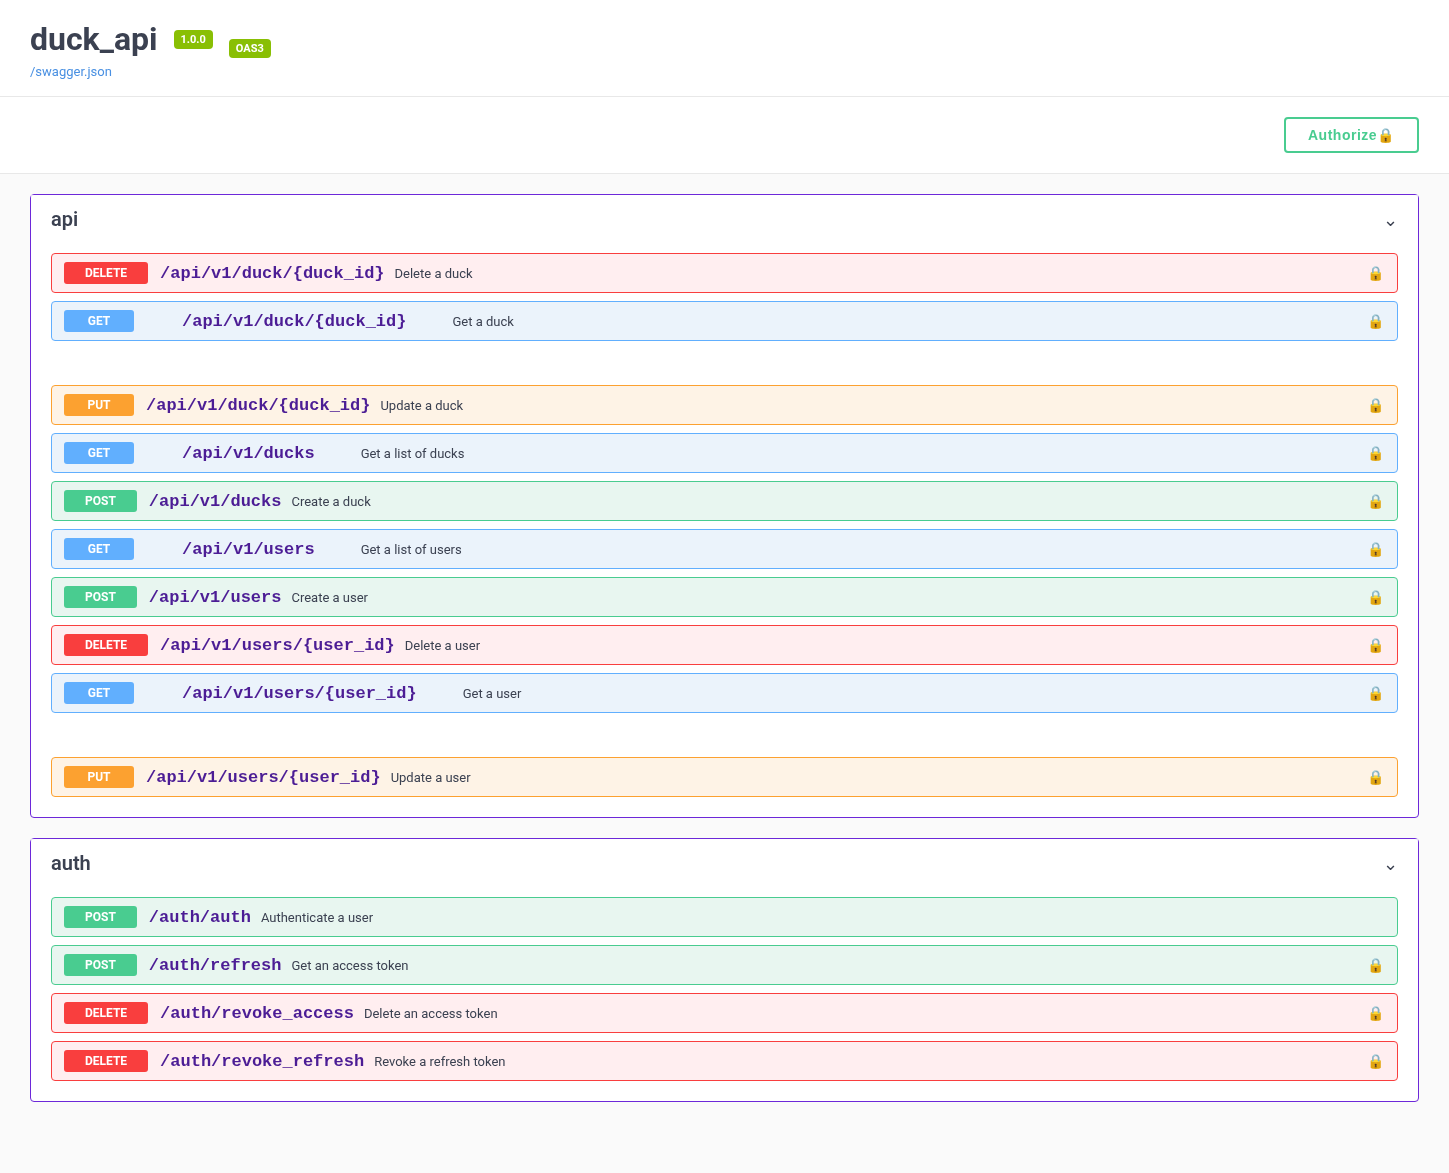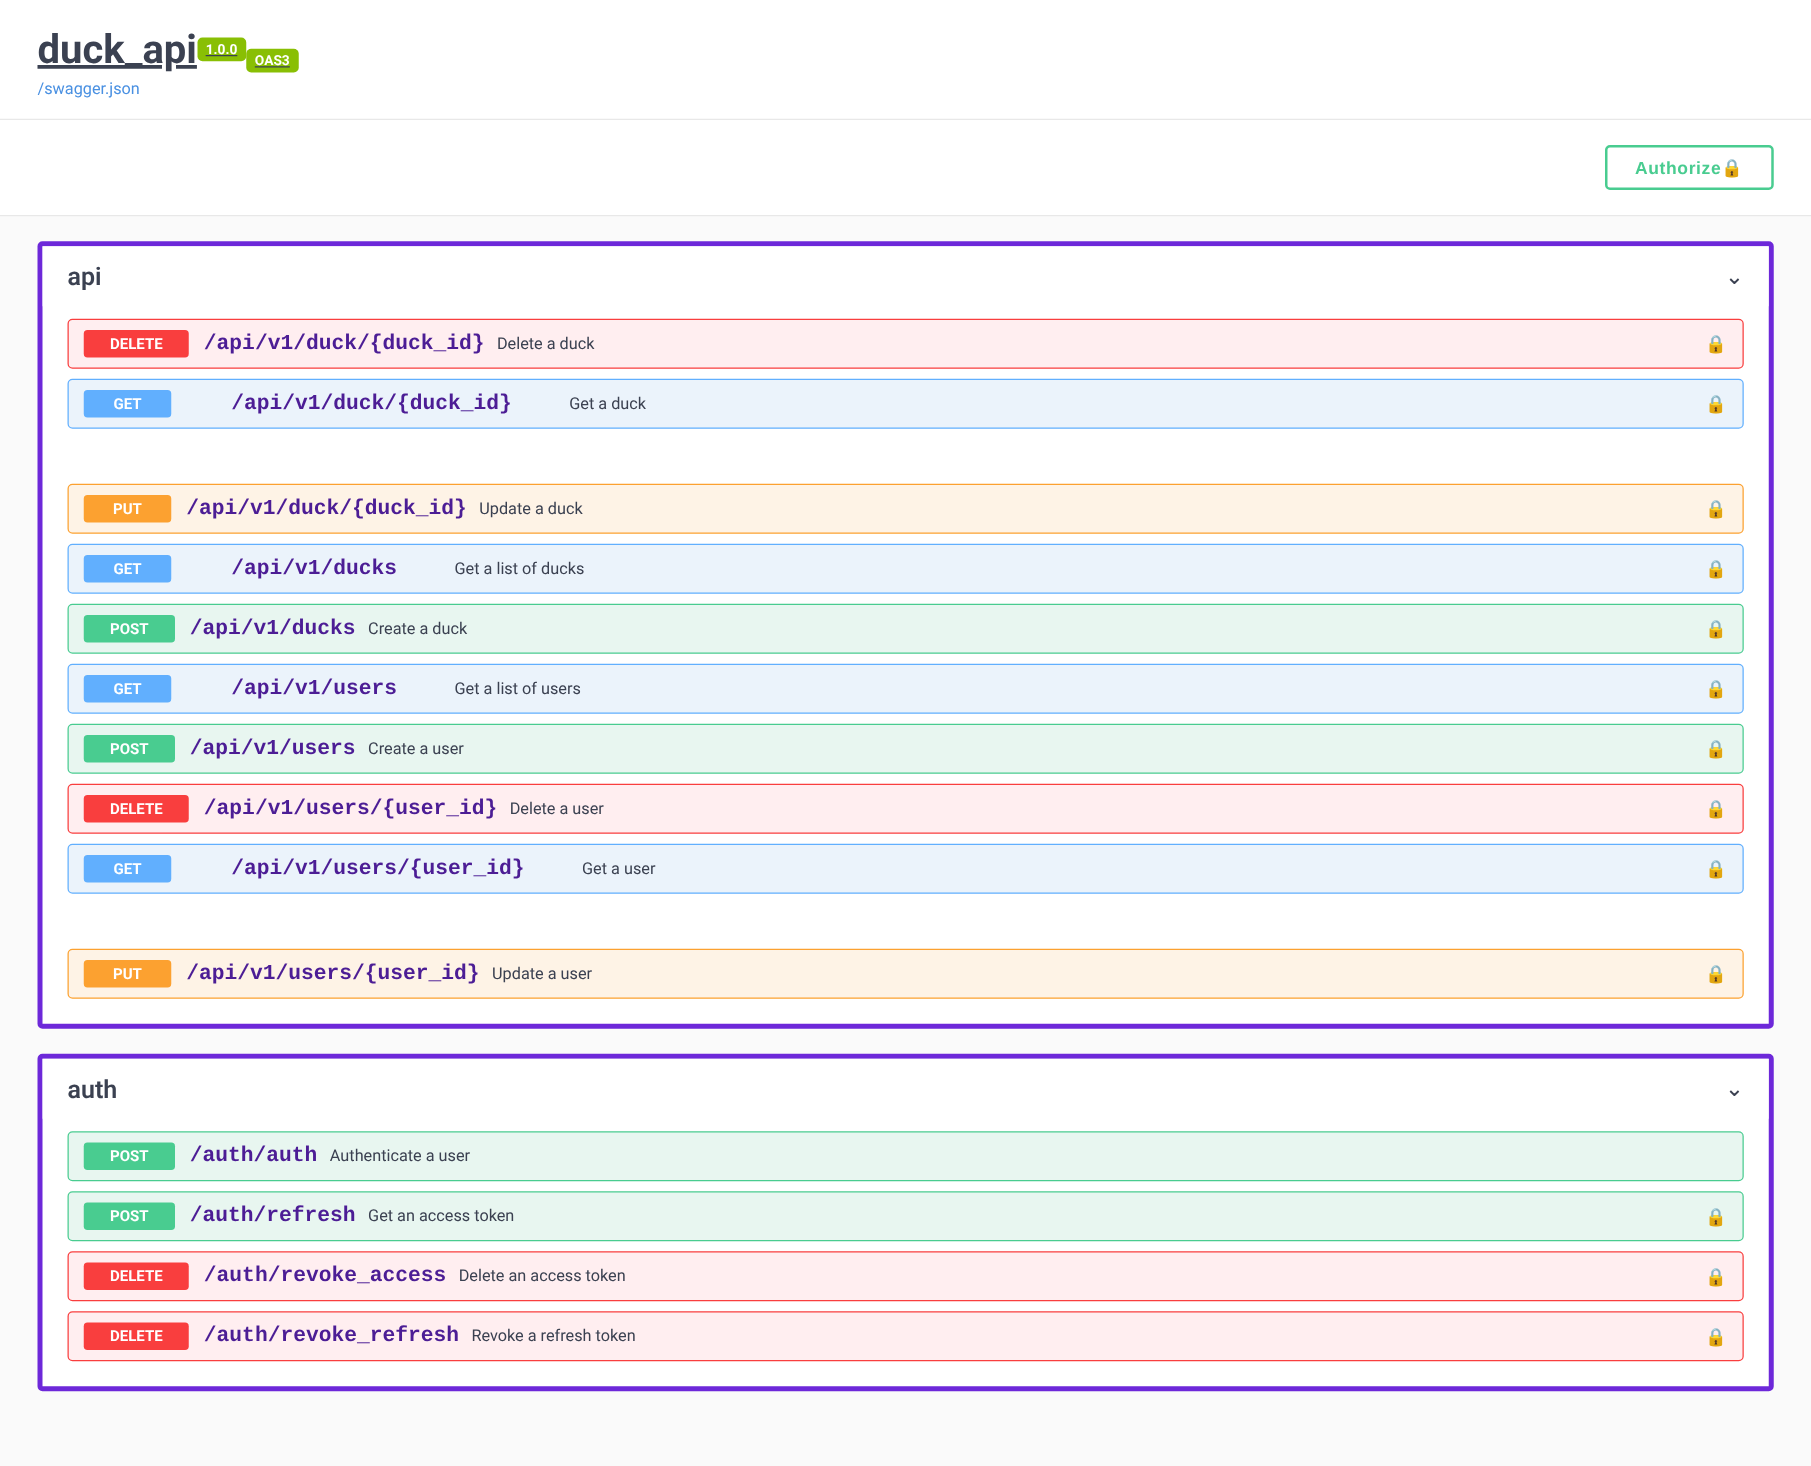"duck_api" .title-row { gap: 0 -> 16px; text-decoration: underline -> none }
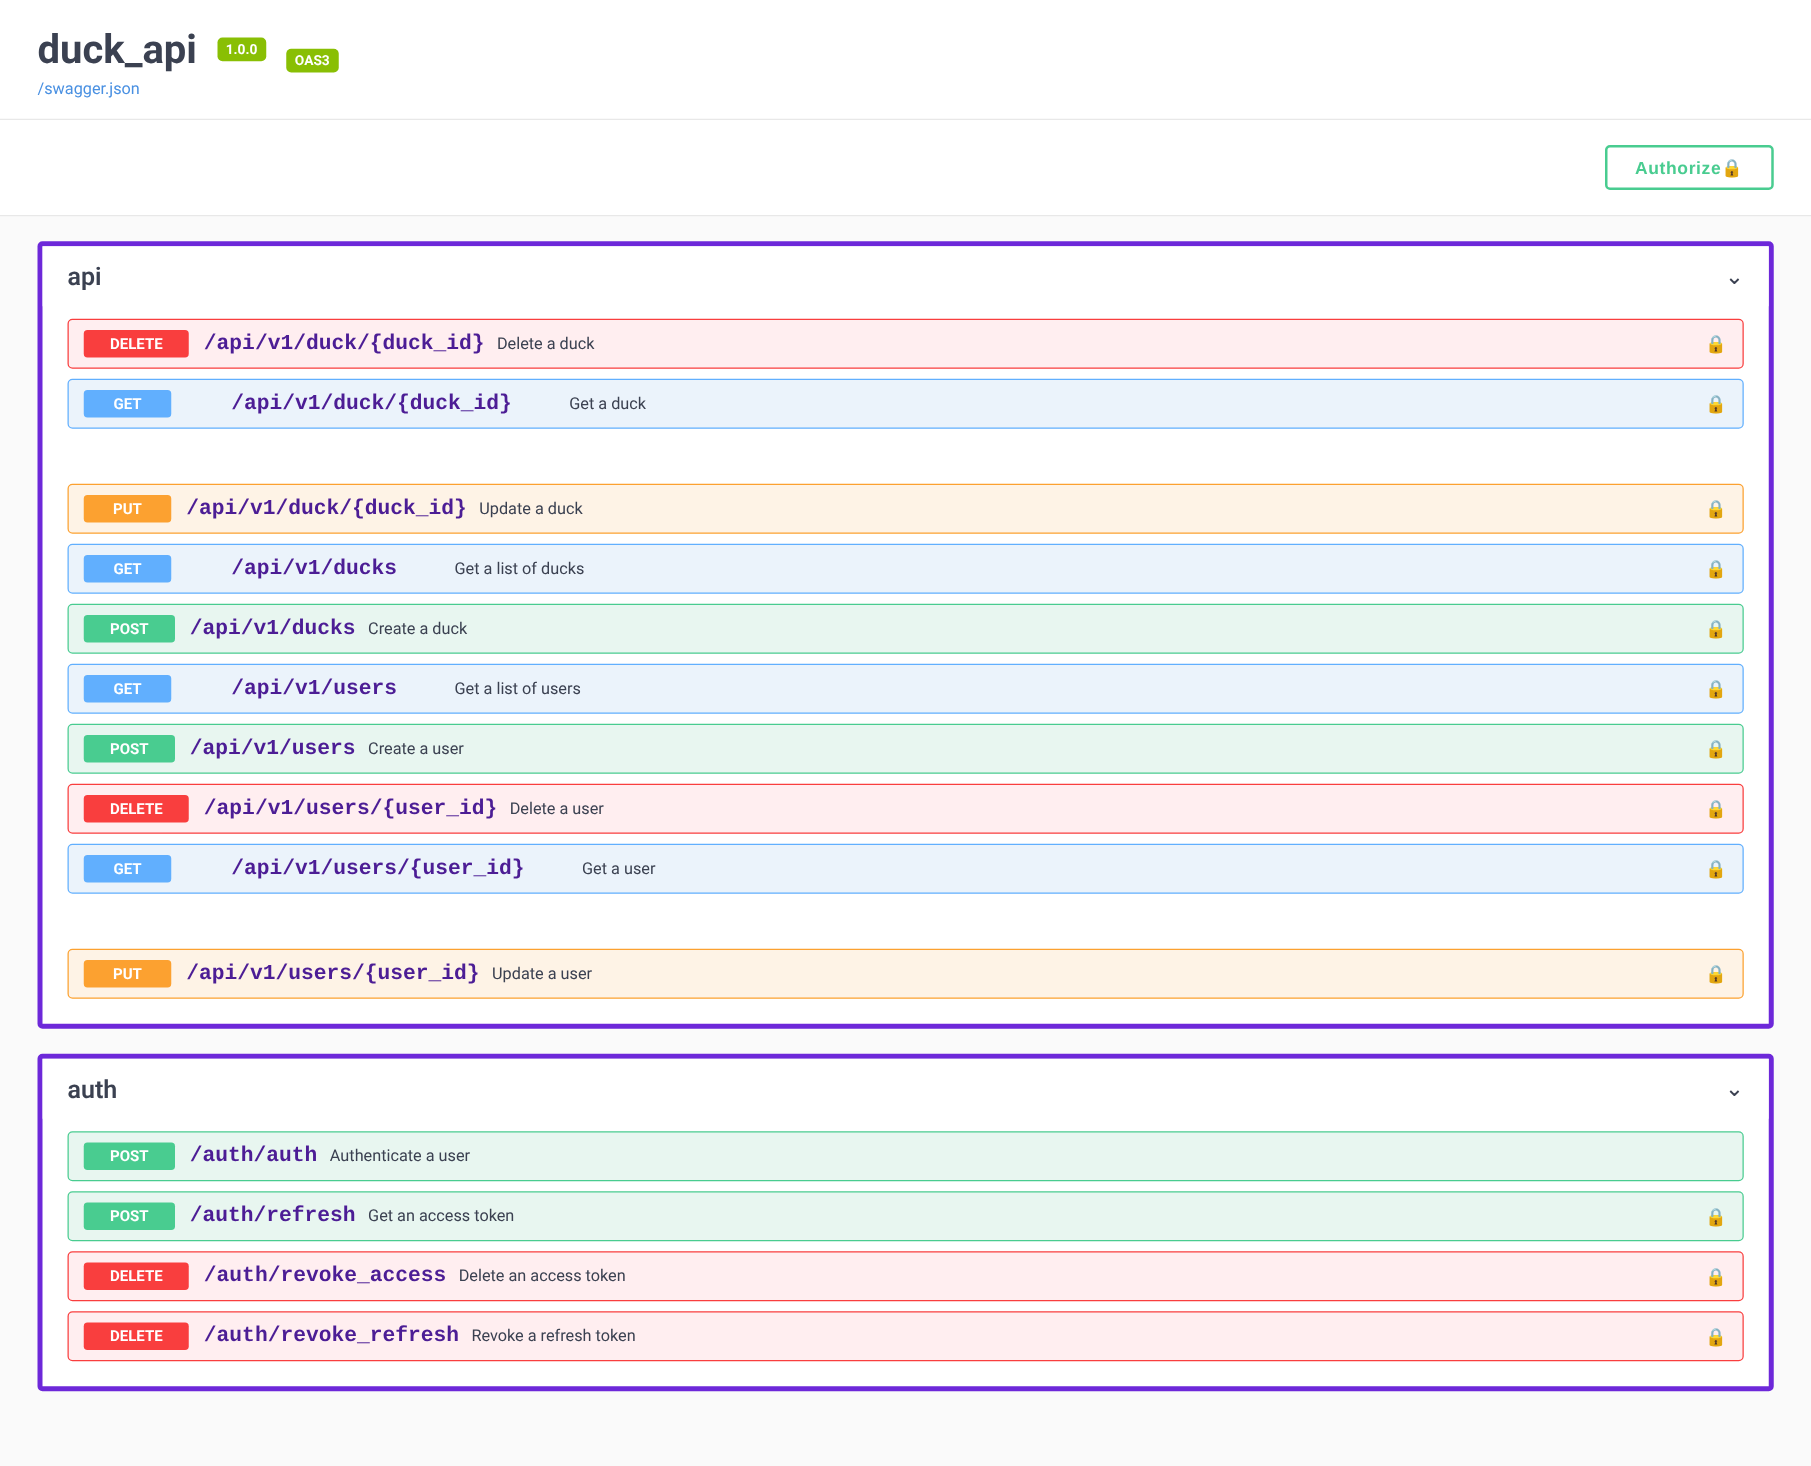"api" .section { border: 4px solid #6d28d9 -> 1px solid #6d28d9 }
